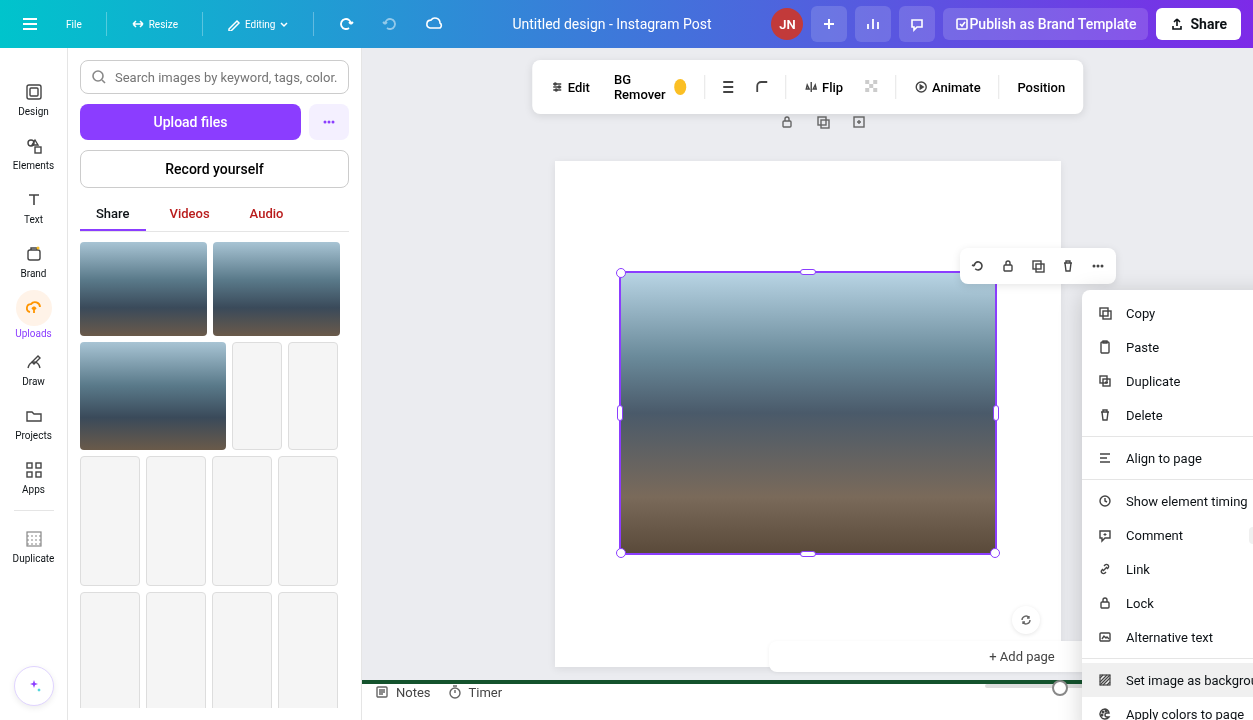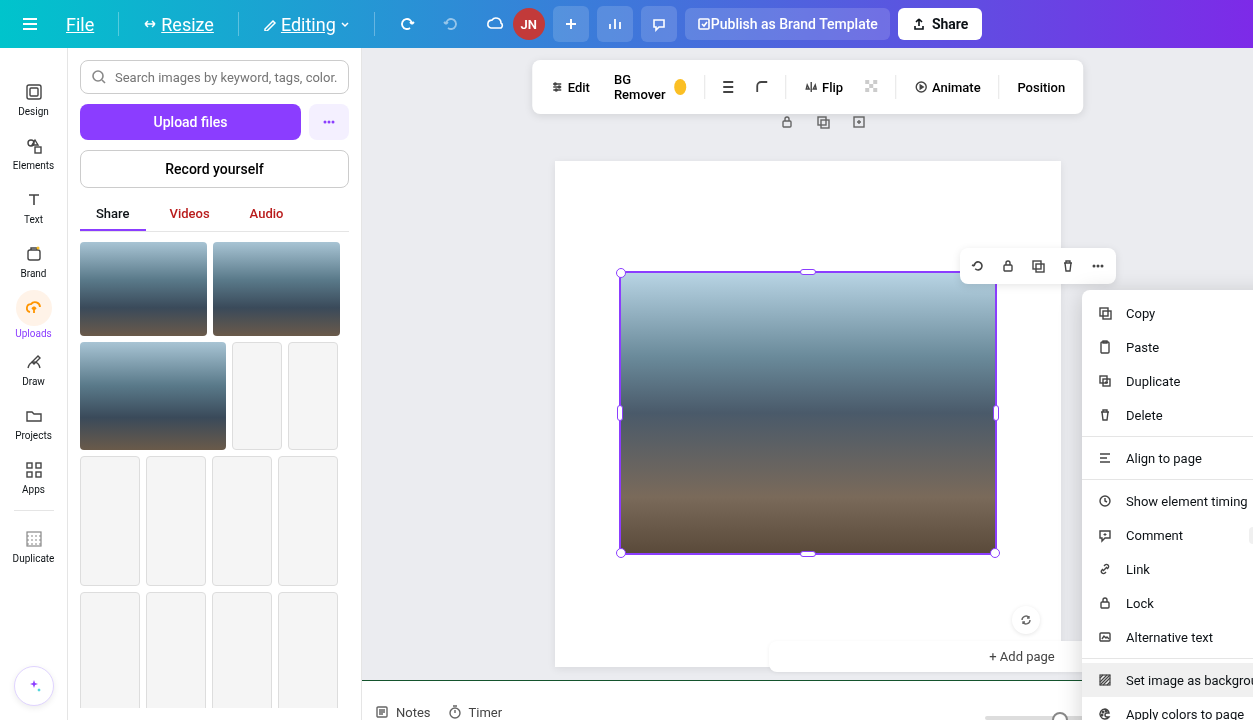"File" .topbar .menu-item { font-size: 18px -> 10px; text-decoration: underline -> none }
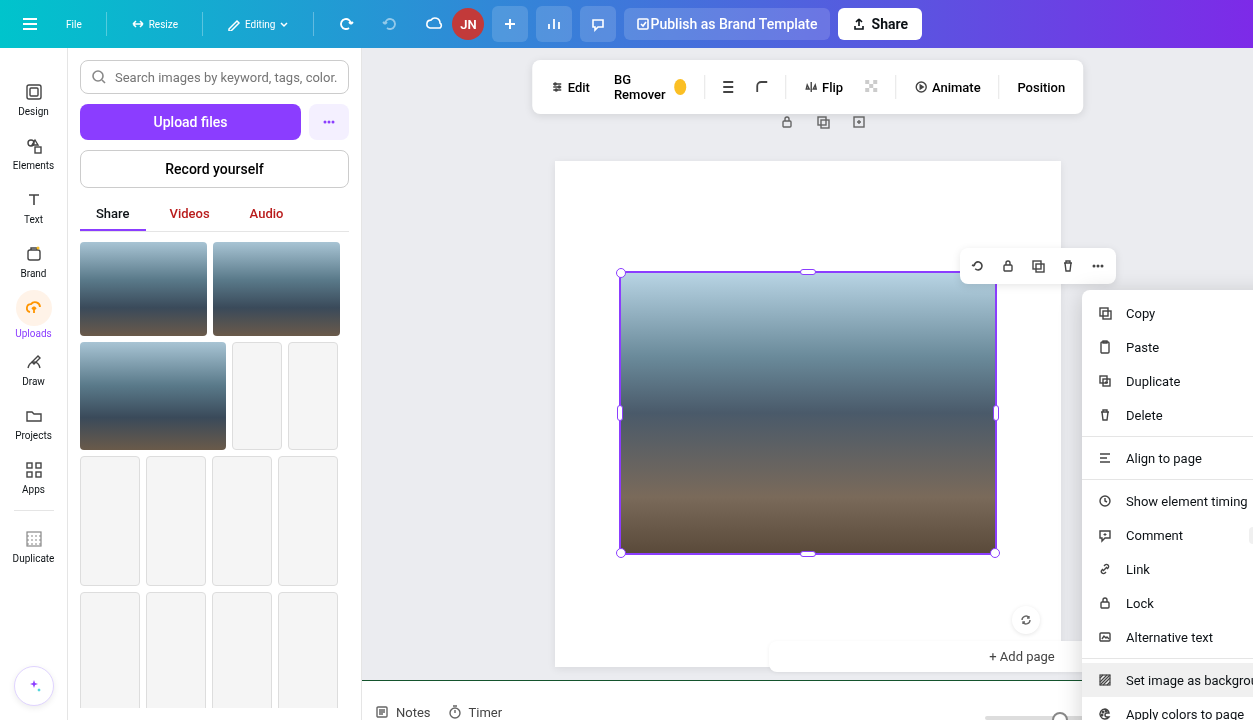"Untitled design - Instagram Post" div.center { html: none -> <div> <div>Untitled design - Instagram Post</div> </div> }
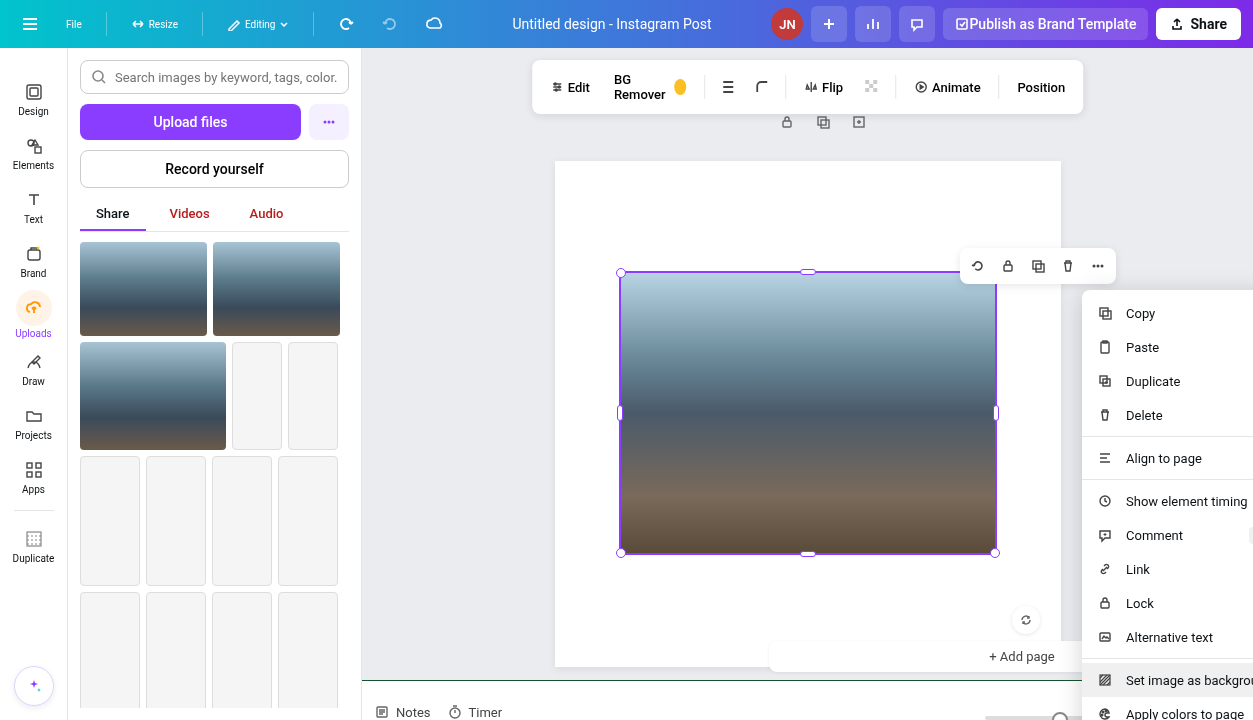"Notes" .bottom-bar { align-items: flex-end -> flex-start; border-top: 1px solid #14532d -> 4px solid #14532d }
